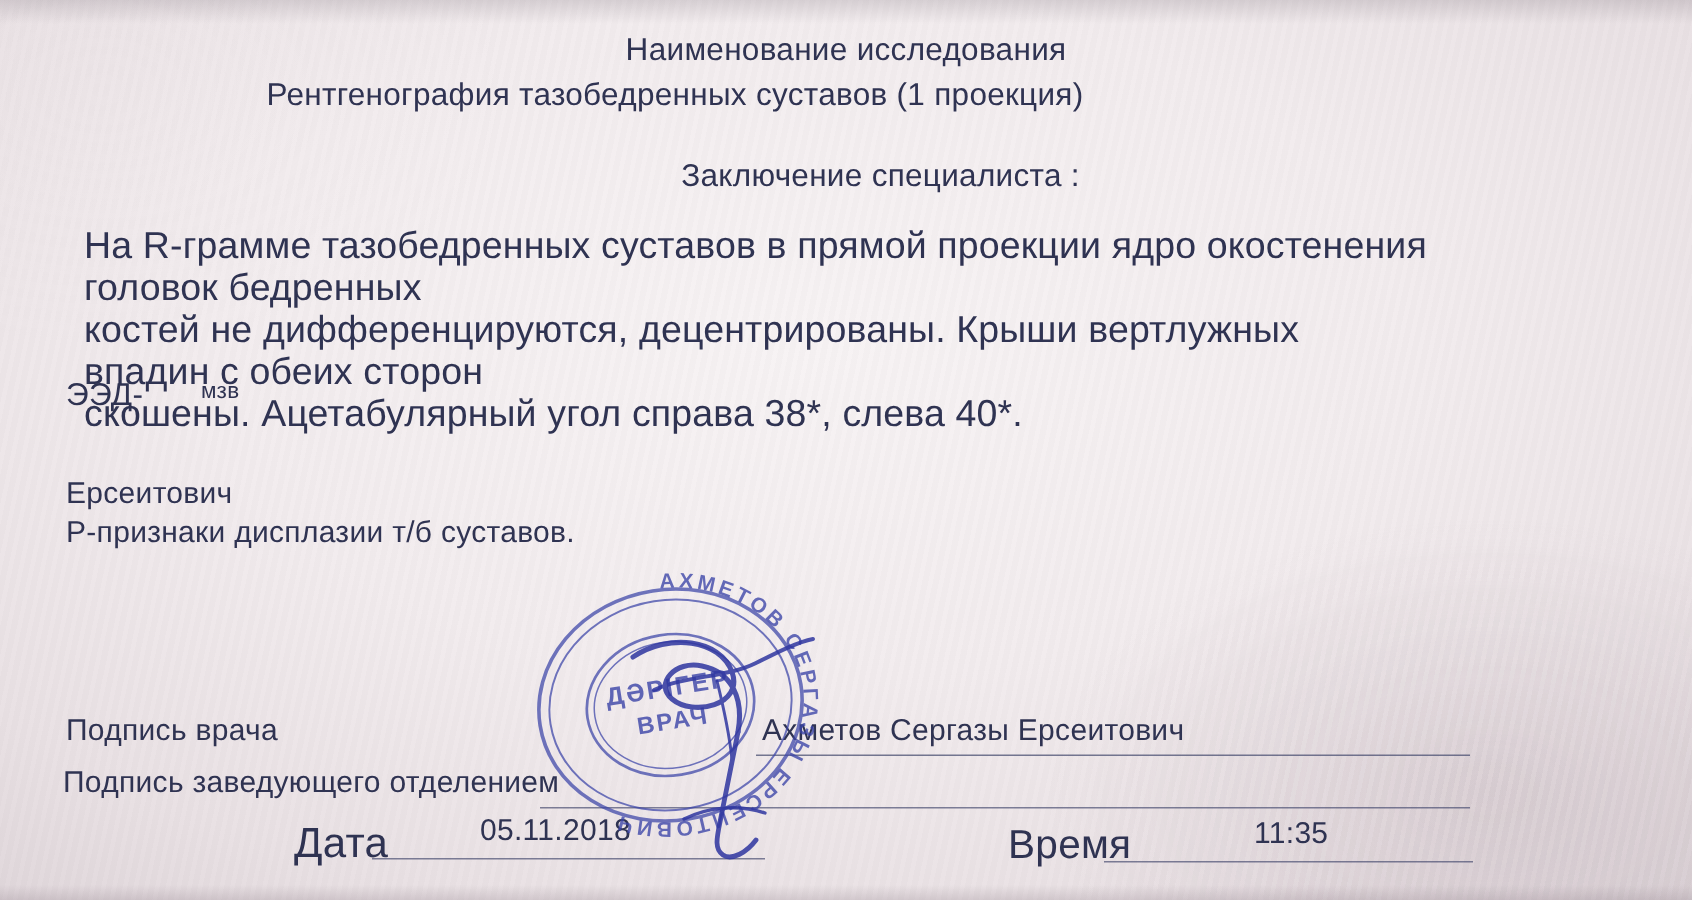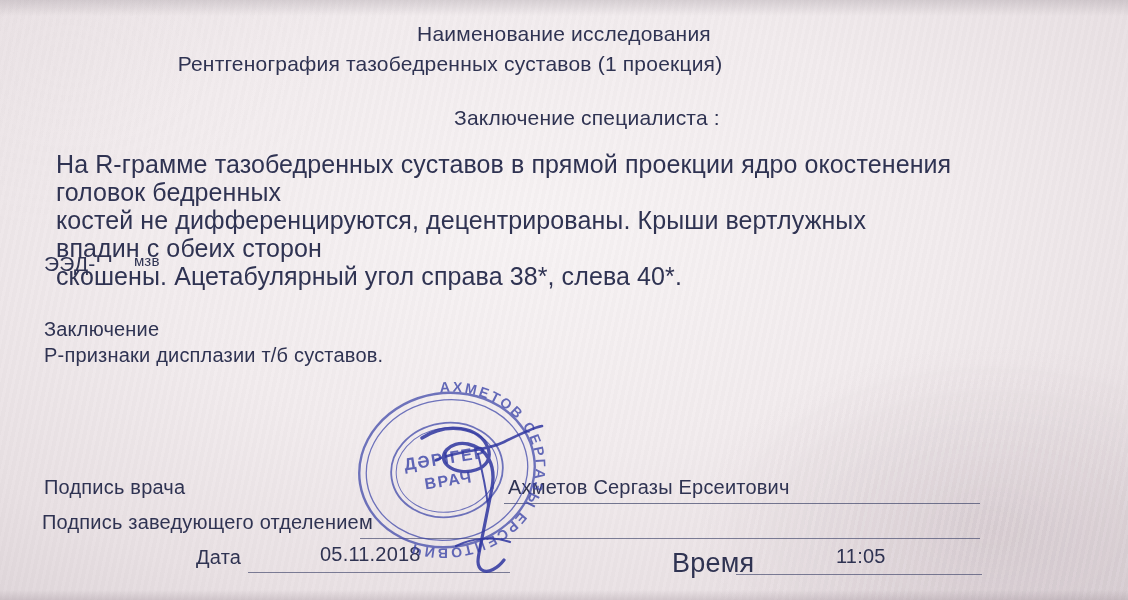"Заключение" div.txt { text: Заключение -> Ерсеитович }
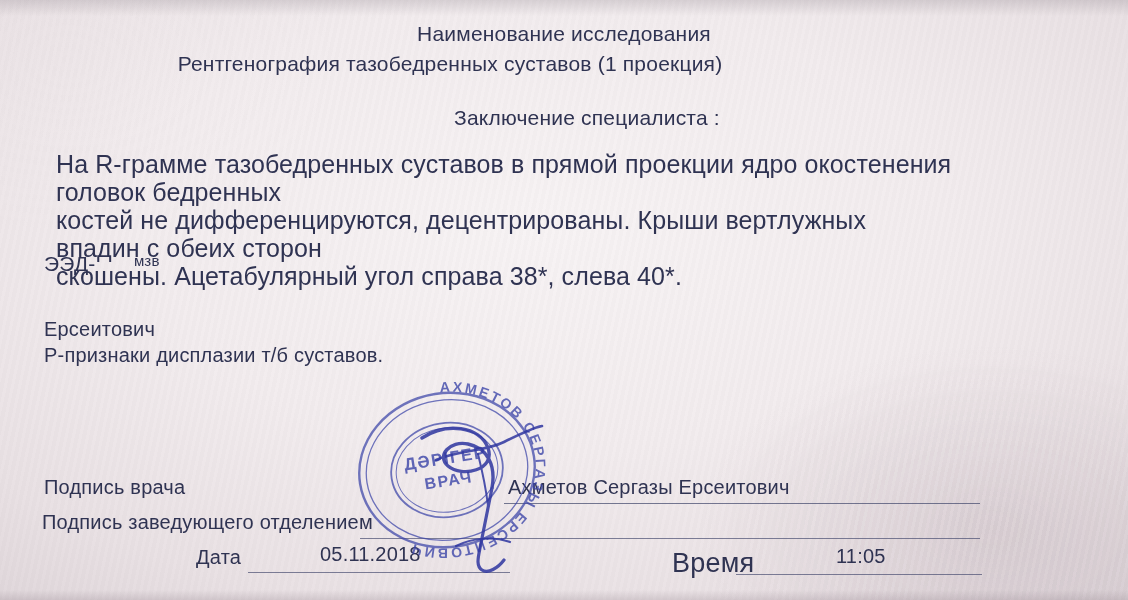"Дата" #date-label { font-size: 20px -> 28px }
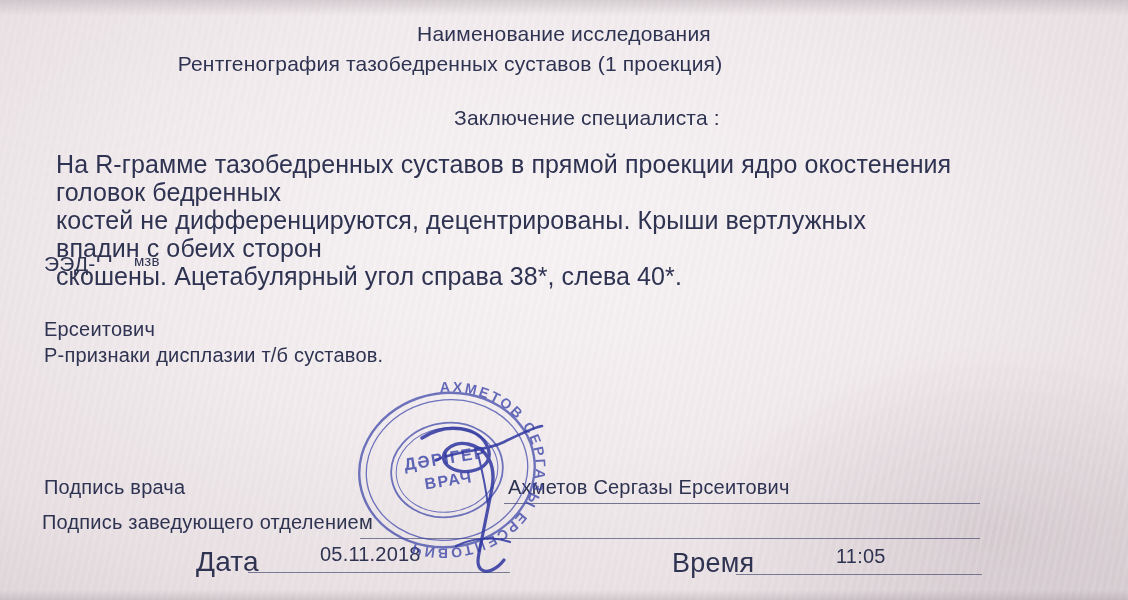"11:05" div.txt { text: 11:05 -> 11:35 }
